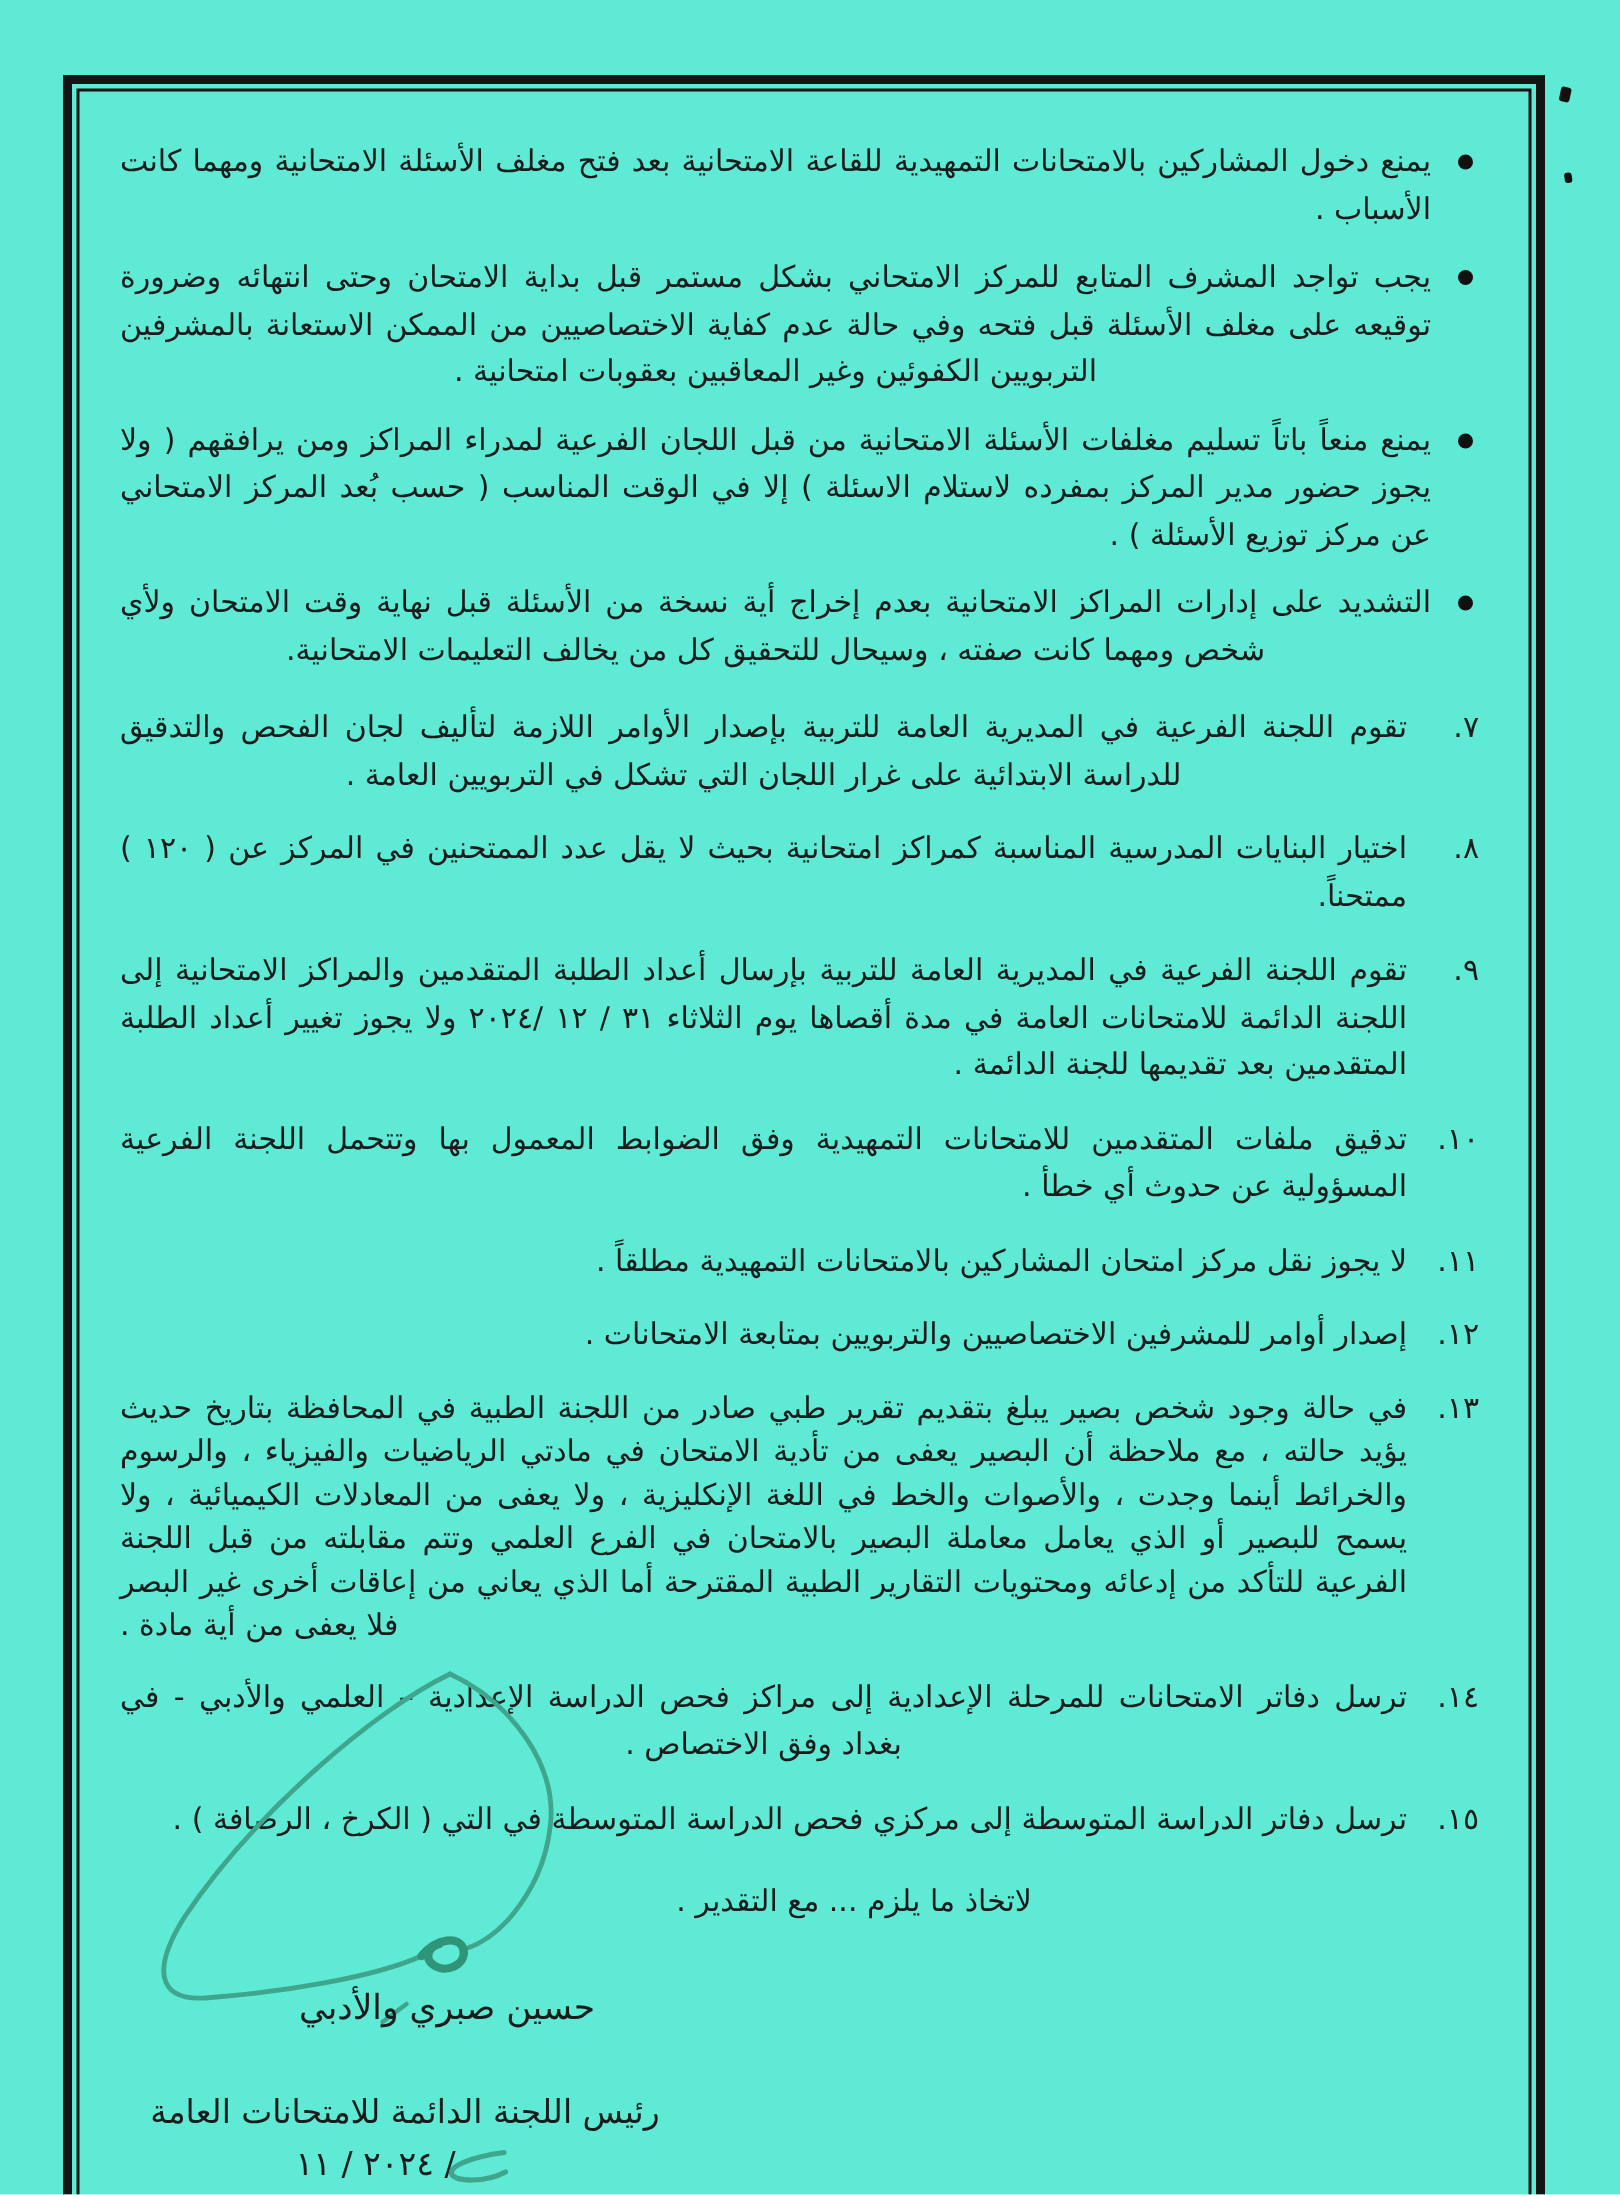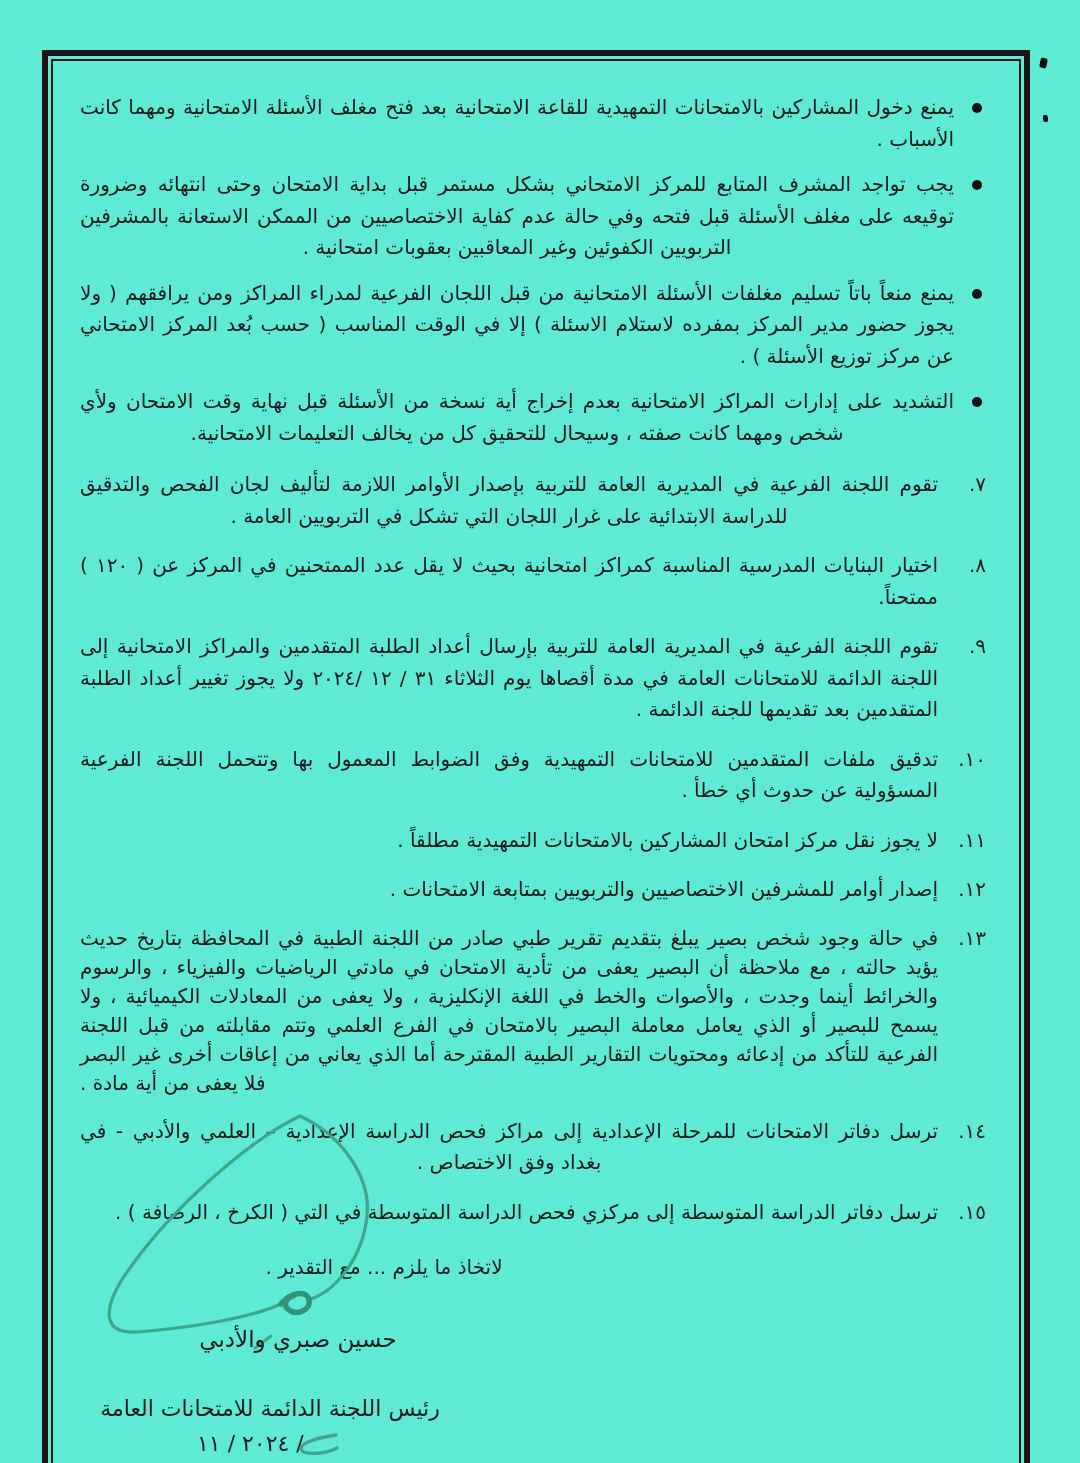"لاتخاذ ما يلزم ... مع" .closing { text-align: center -> right }
